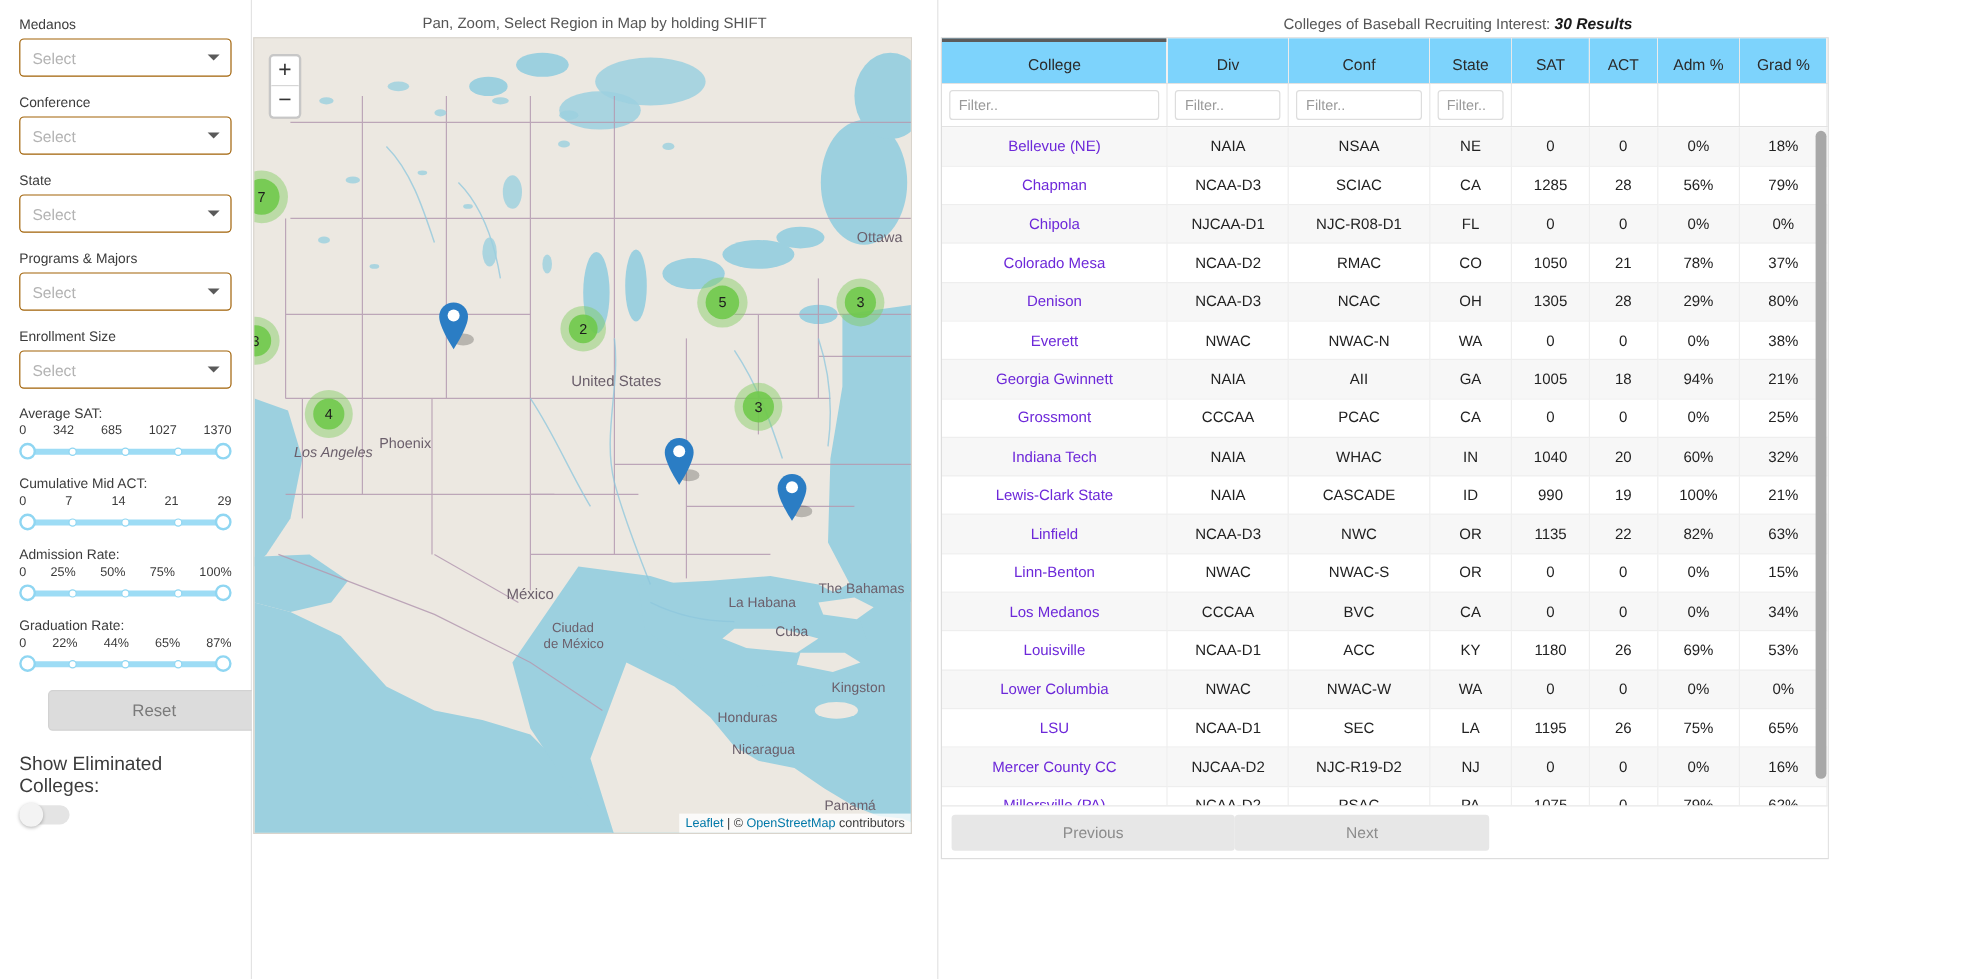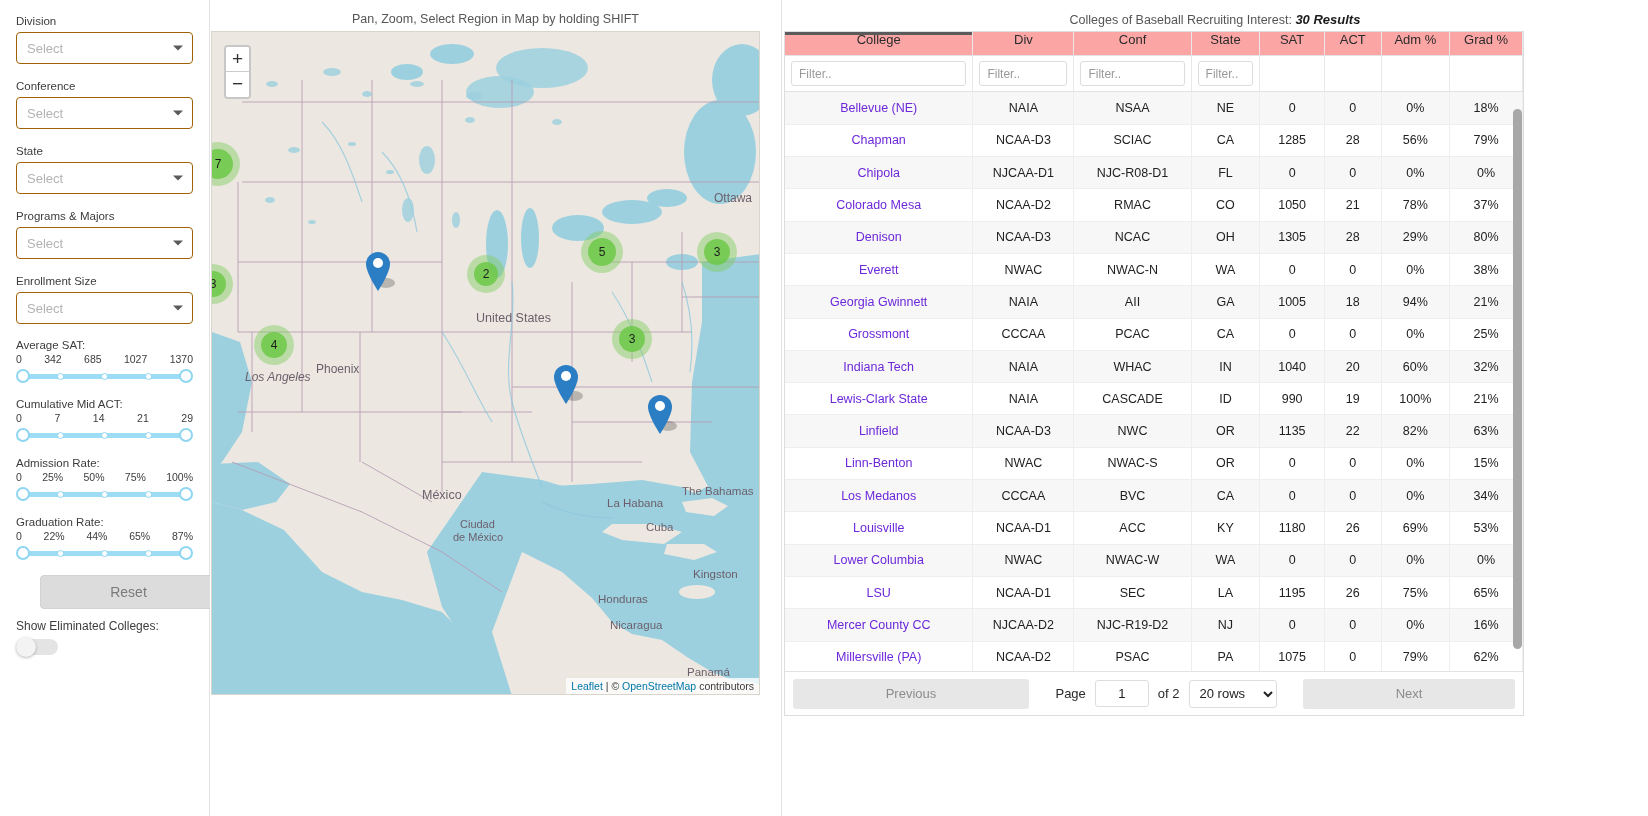"Division" div.field-label { text: Division -> Medanos }
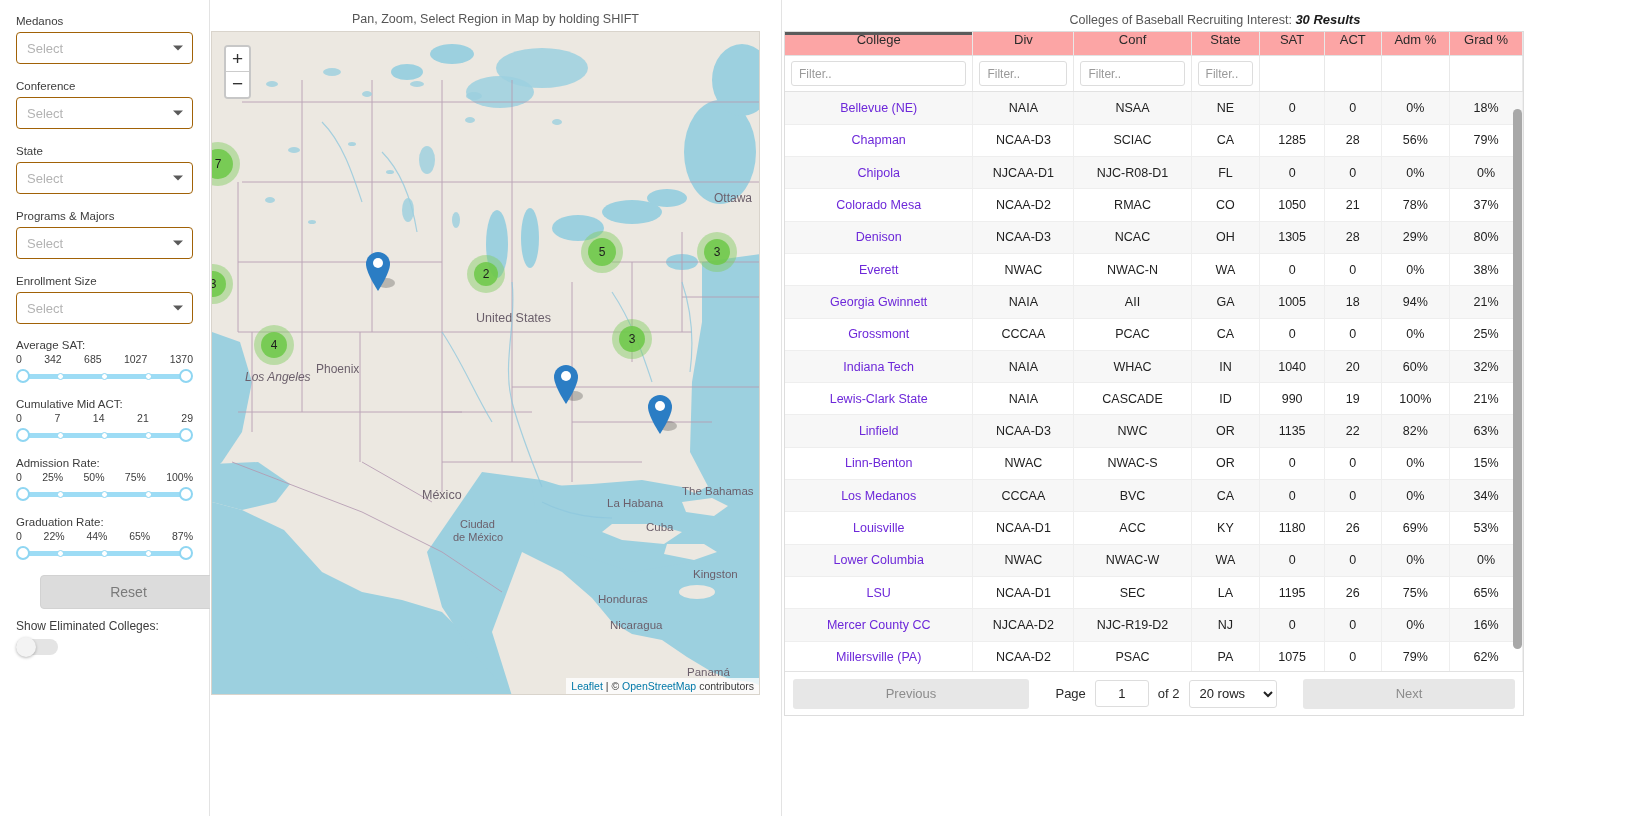"College" thead th { background: #fca5a5 -> #7dd3fc; padding: 0 2px 8px 2px -> 14px 2px 8px 2px }
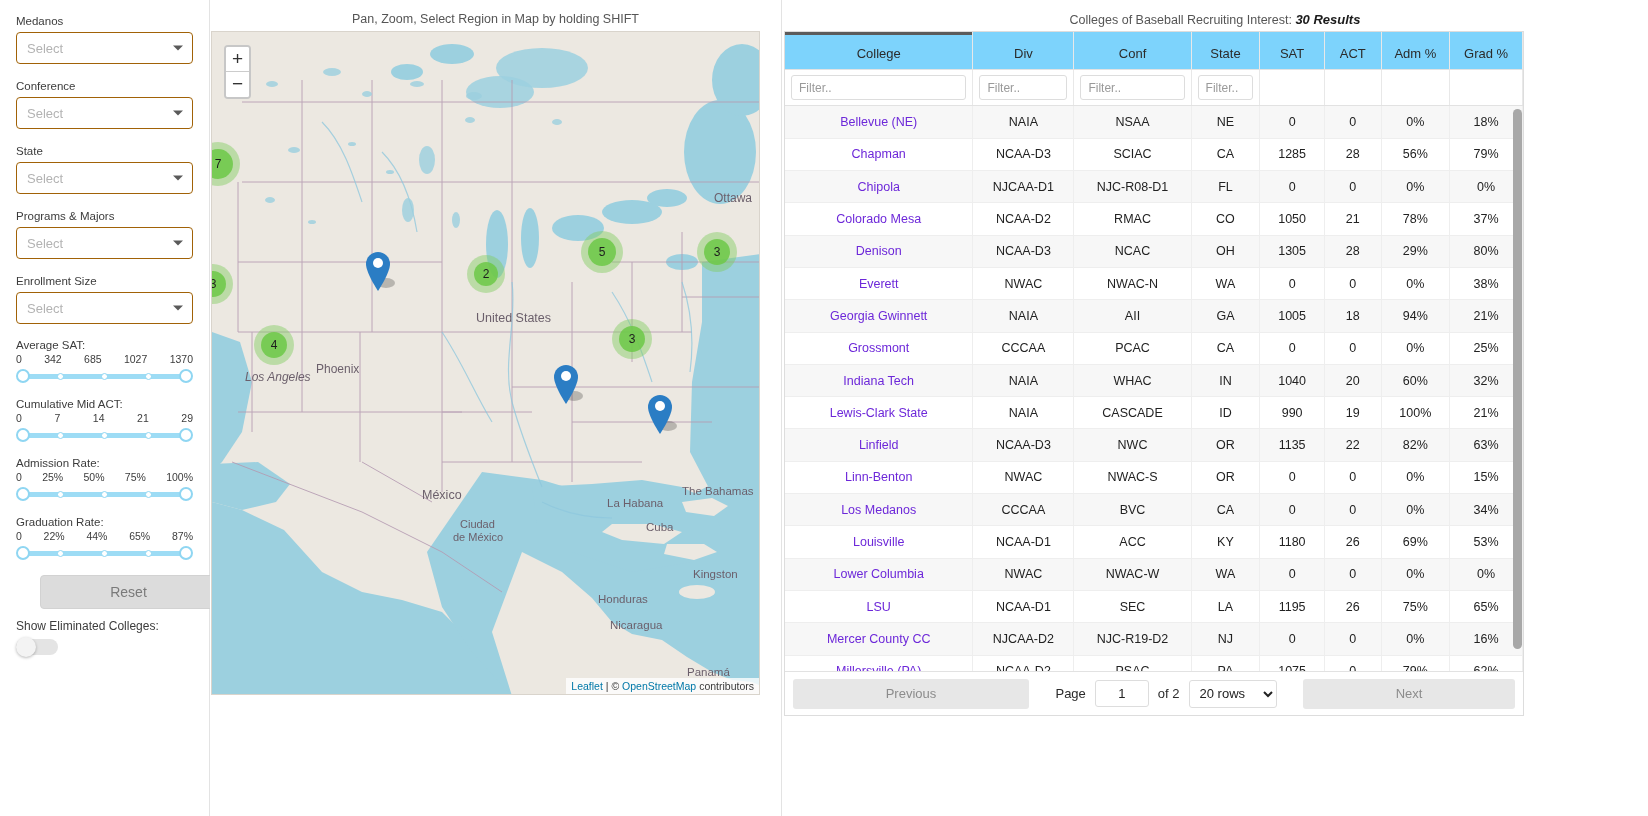"Show Eliminated Colleges:" .toggle-label { font-size: 12px -> 16px; margin-top: 10px -> 20px }
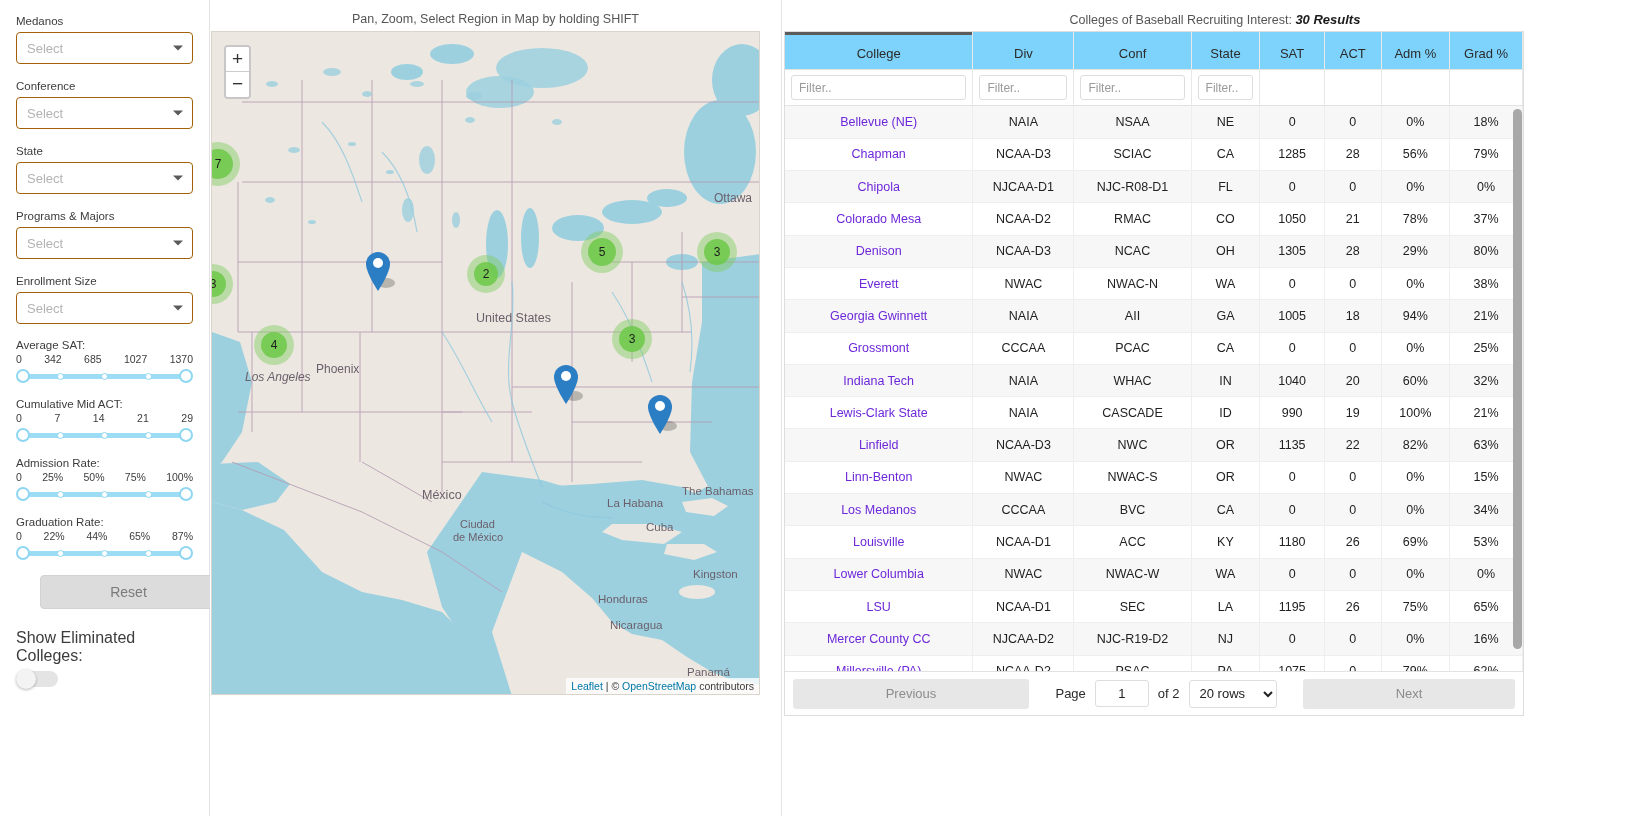"Page" div.pg-mid { html: <div> <span>Page</span> <input> <span>of 2</span> <select><option>20 rows</option><option>50 rows</option><option>100 rows</option></select> </div> -> none }
